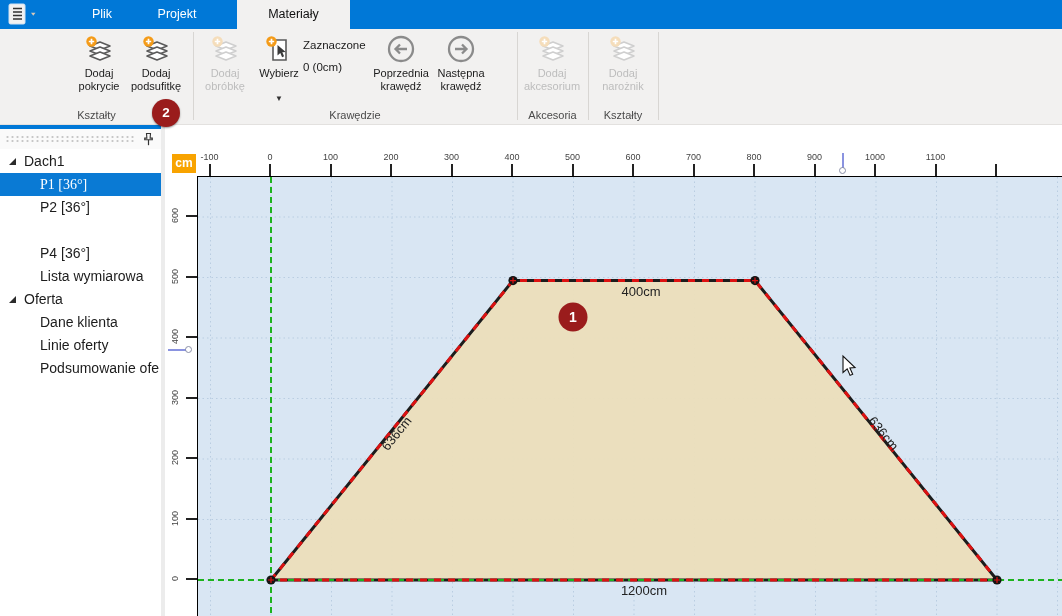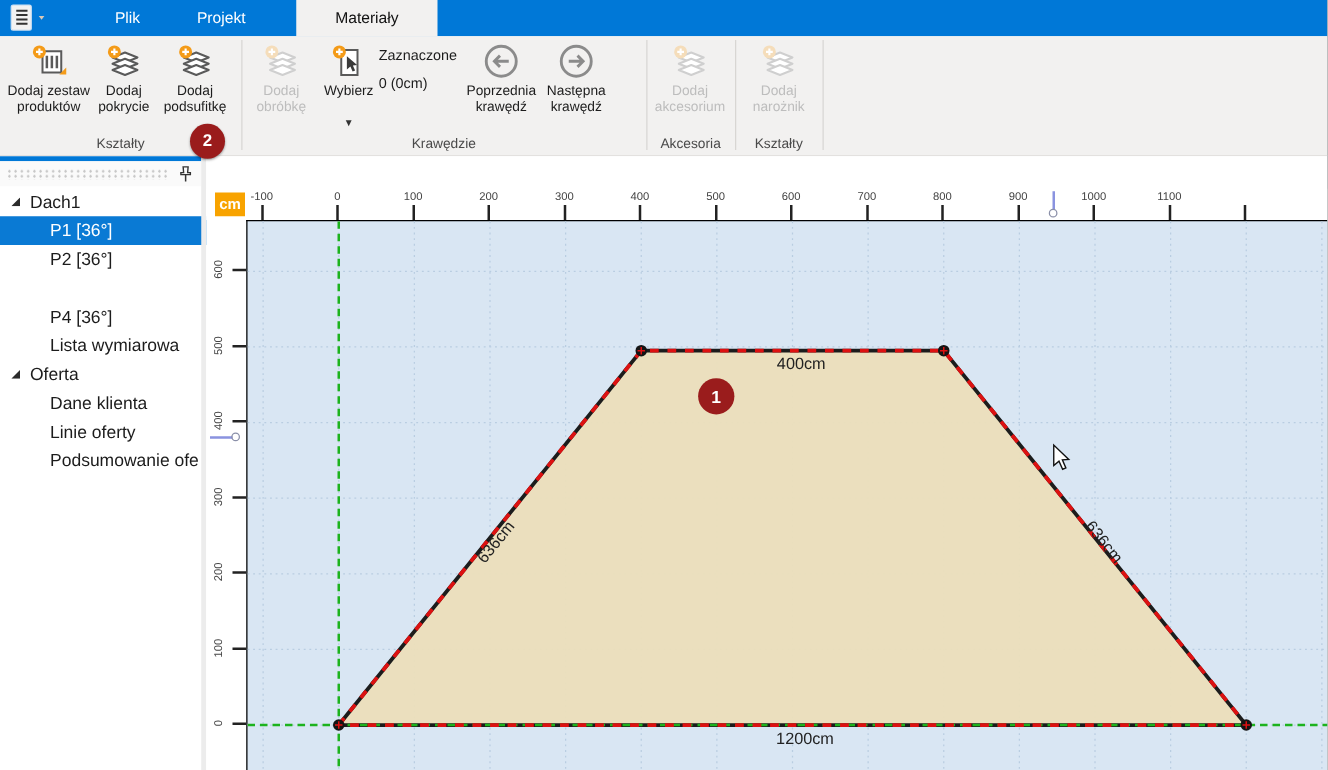"Dodaj zestaw produktów" div.rbtn { html: <div> <svg> <rect></rect> <path></path> <path></path> <circle></circle> <path></path> </svg> <div>Dodaj zestaw produktów</div> </div> -> none }
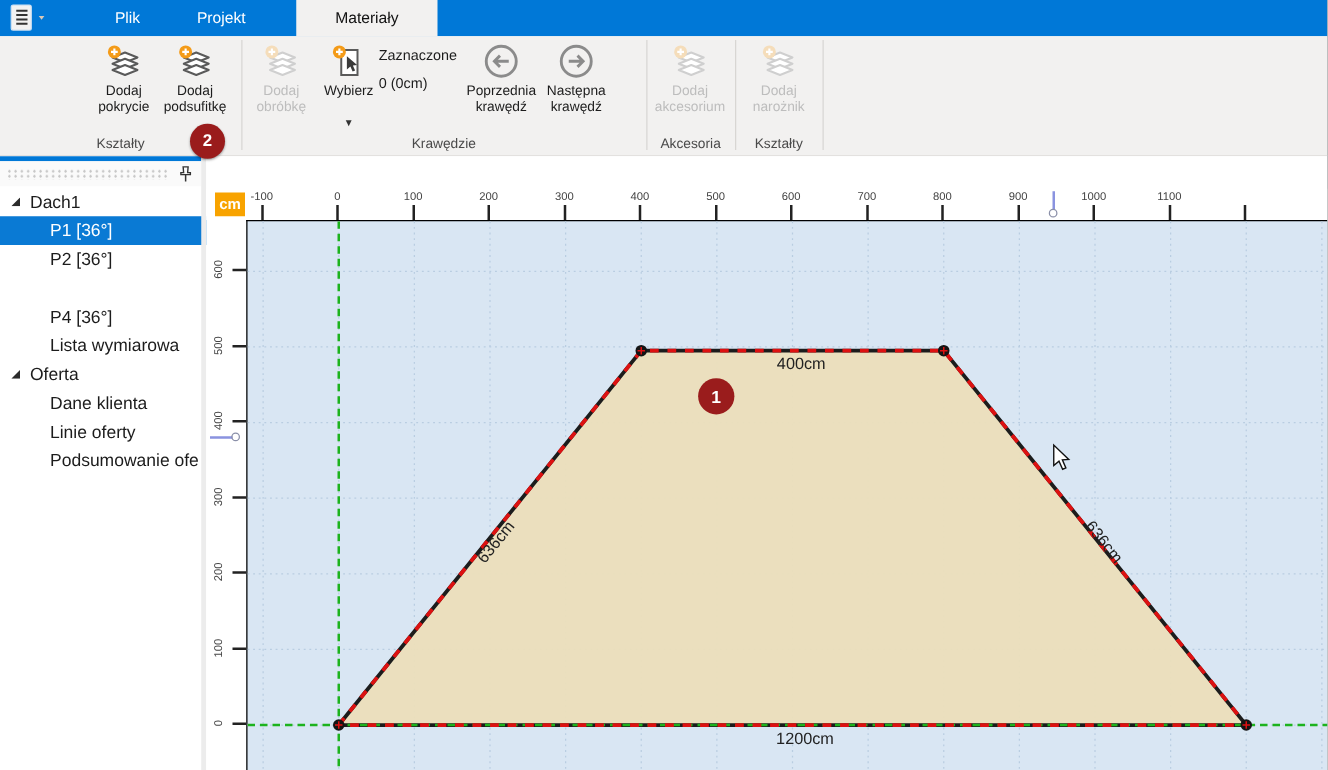"P1 [36°]" span.tlabel { font-family: none -> Liberation Serif, serif }
